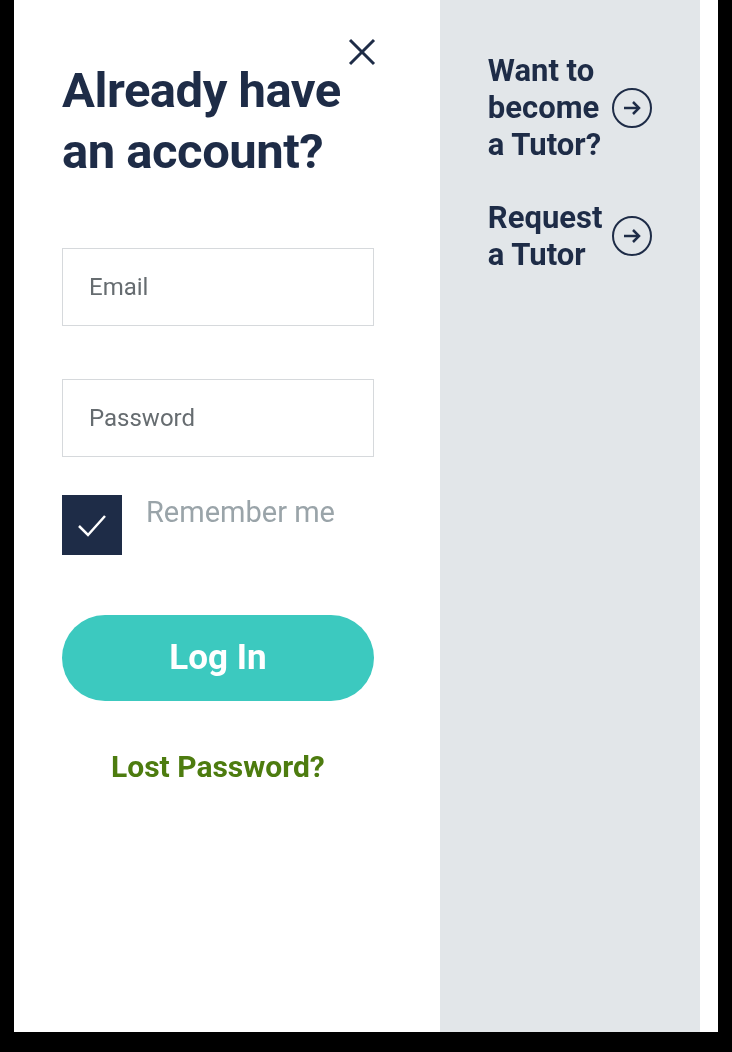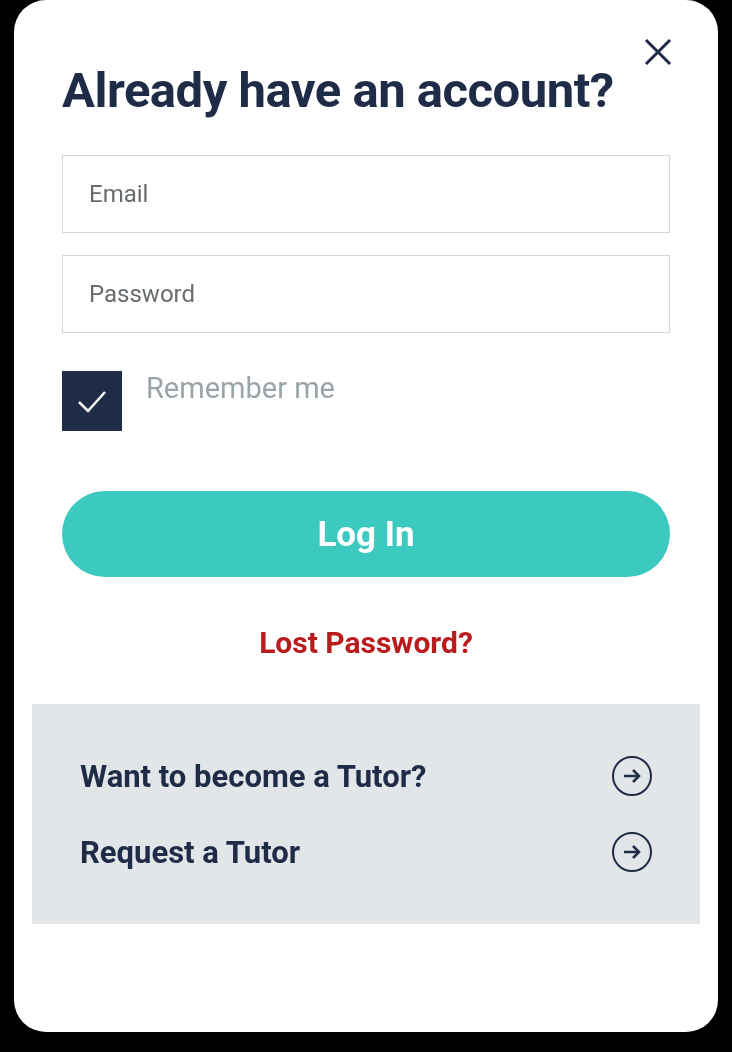"Already have an account?" .modal { border-radius: 32px -> none; flex-direction: column -> row }
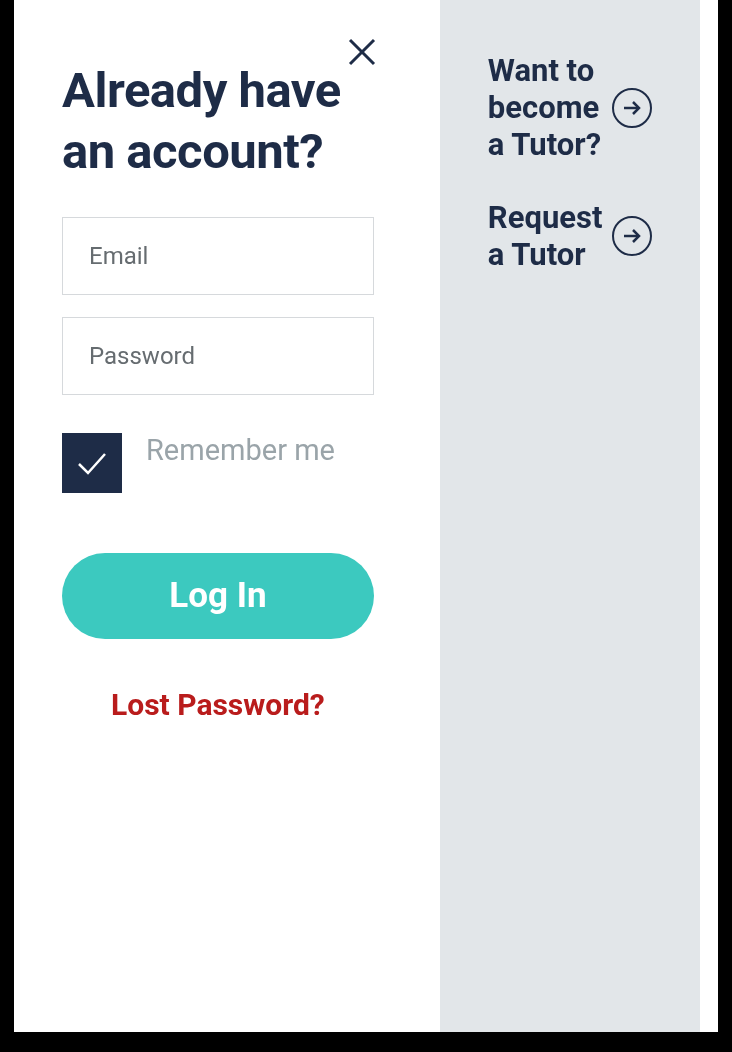"Email" .input-field { margin-top: none -> 31px }
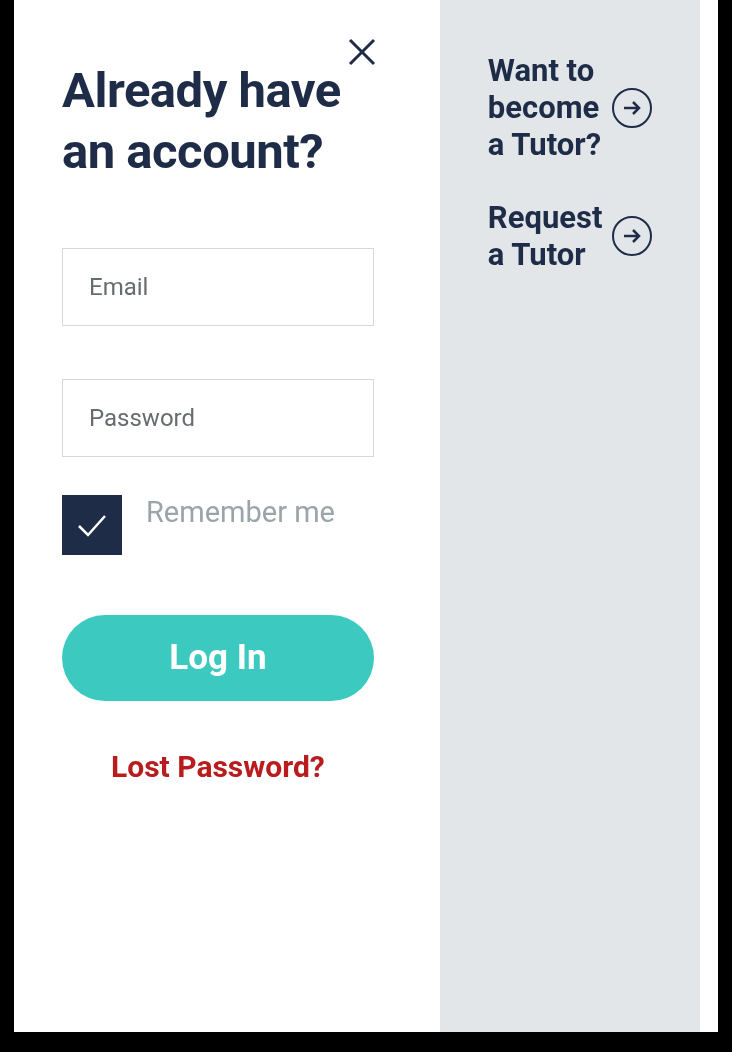"Lost Password?" .lost-password { color: #b91c1c -> #4d7c0f }
